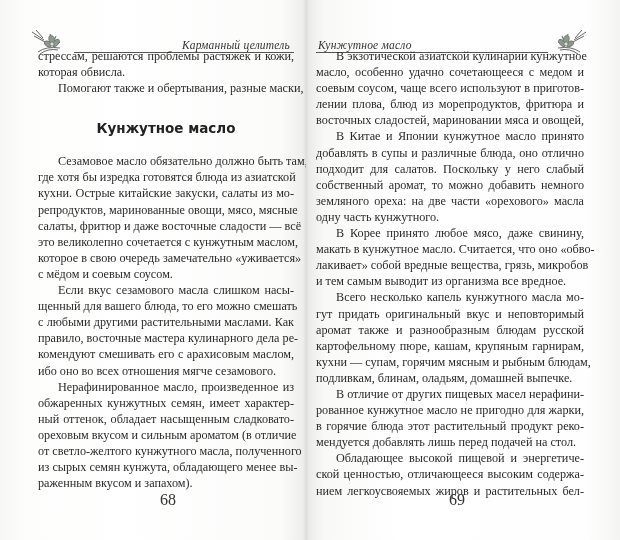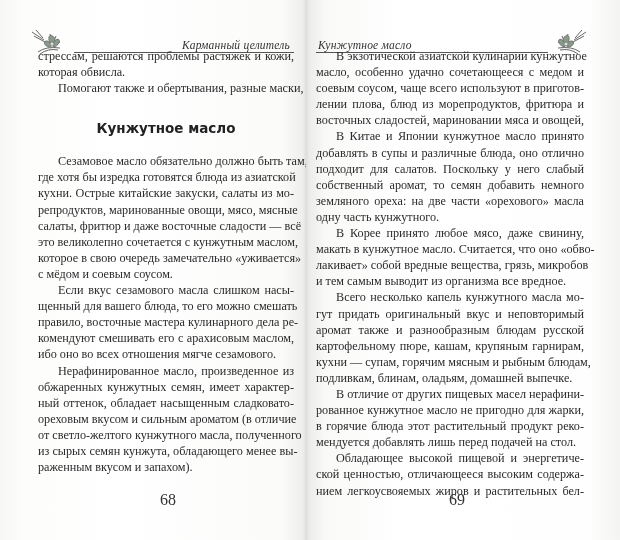"собственный аромат, то семян добавить" span.line { text: семян -> можно }
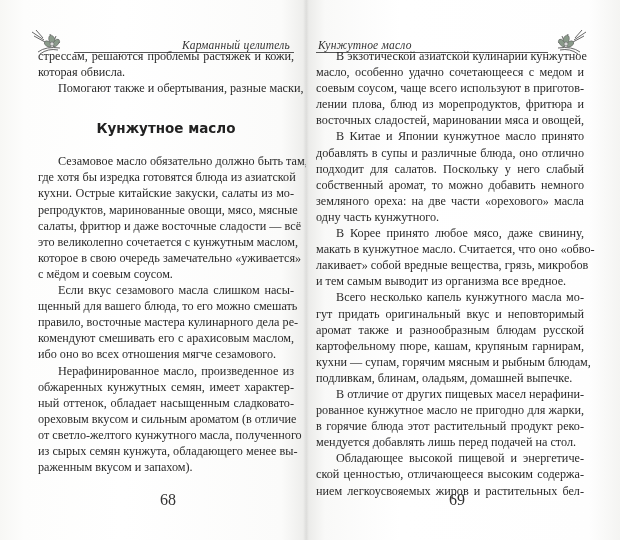"с любыми другими растительными маслами." span.line { html: none -> <span>с любыми другими растительными маслами. Как</span> }
